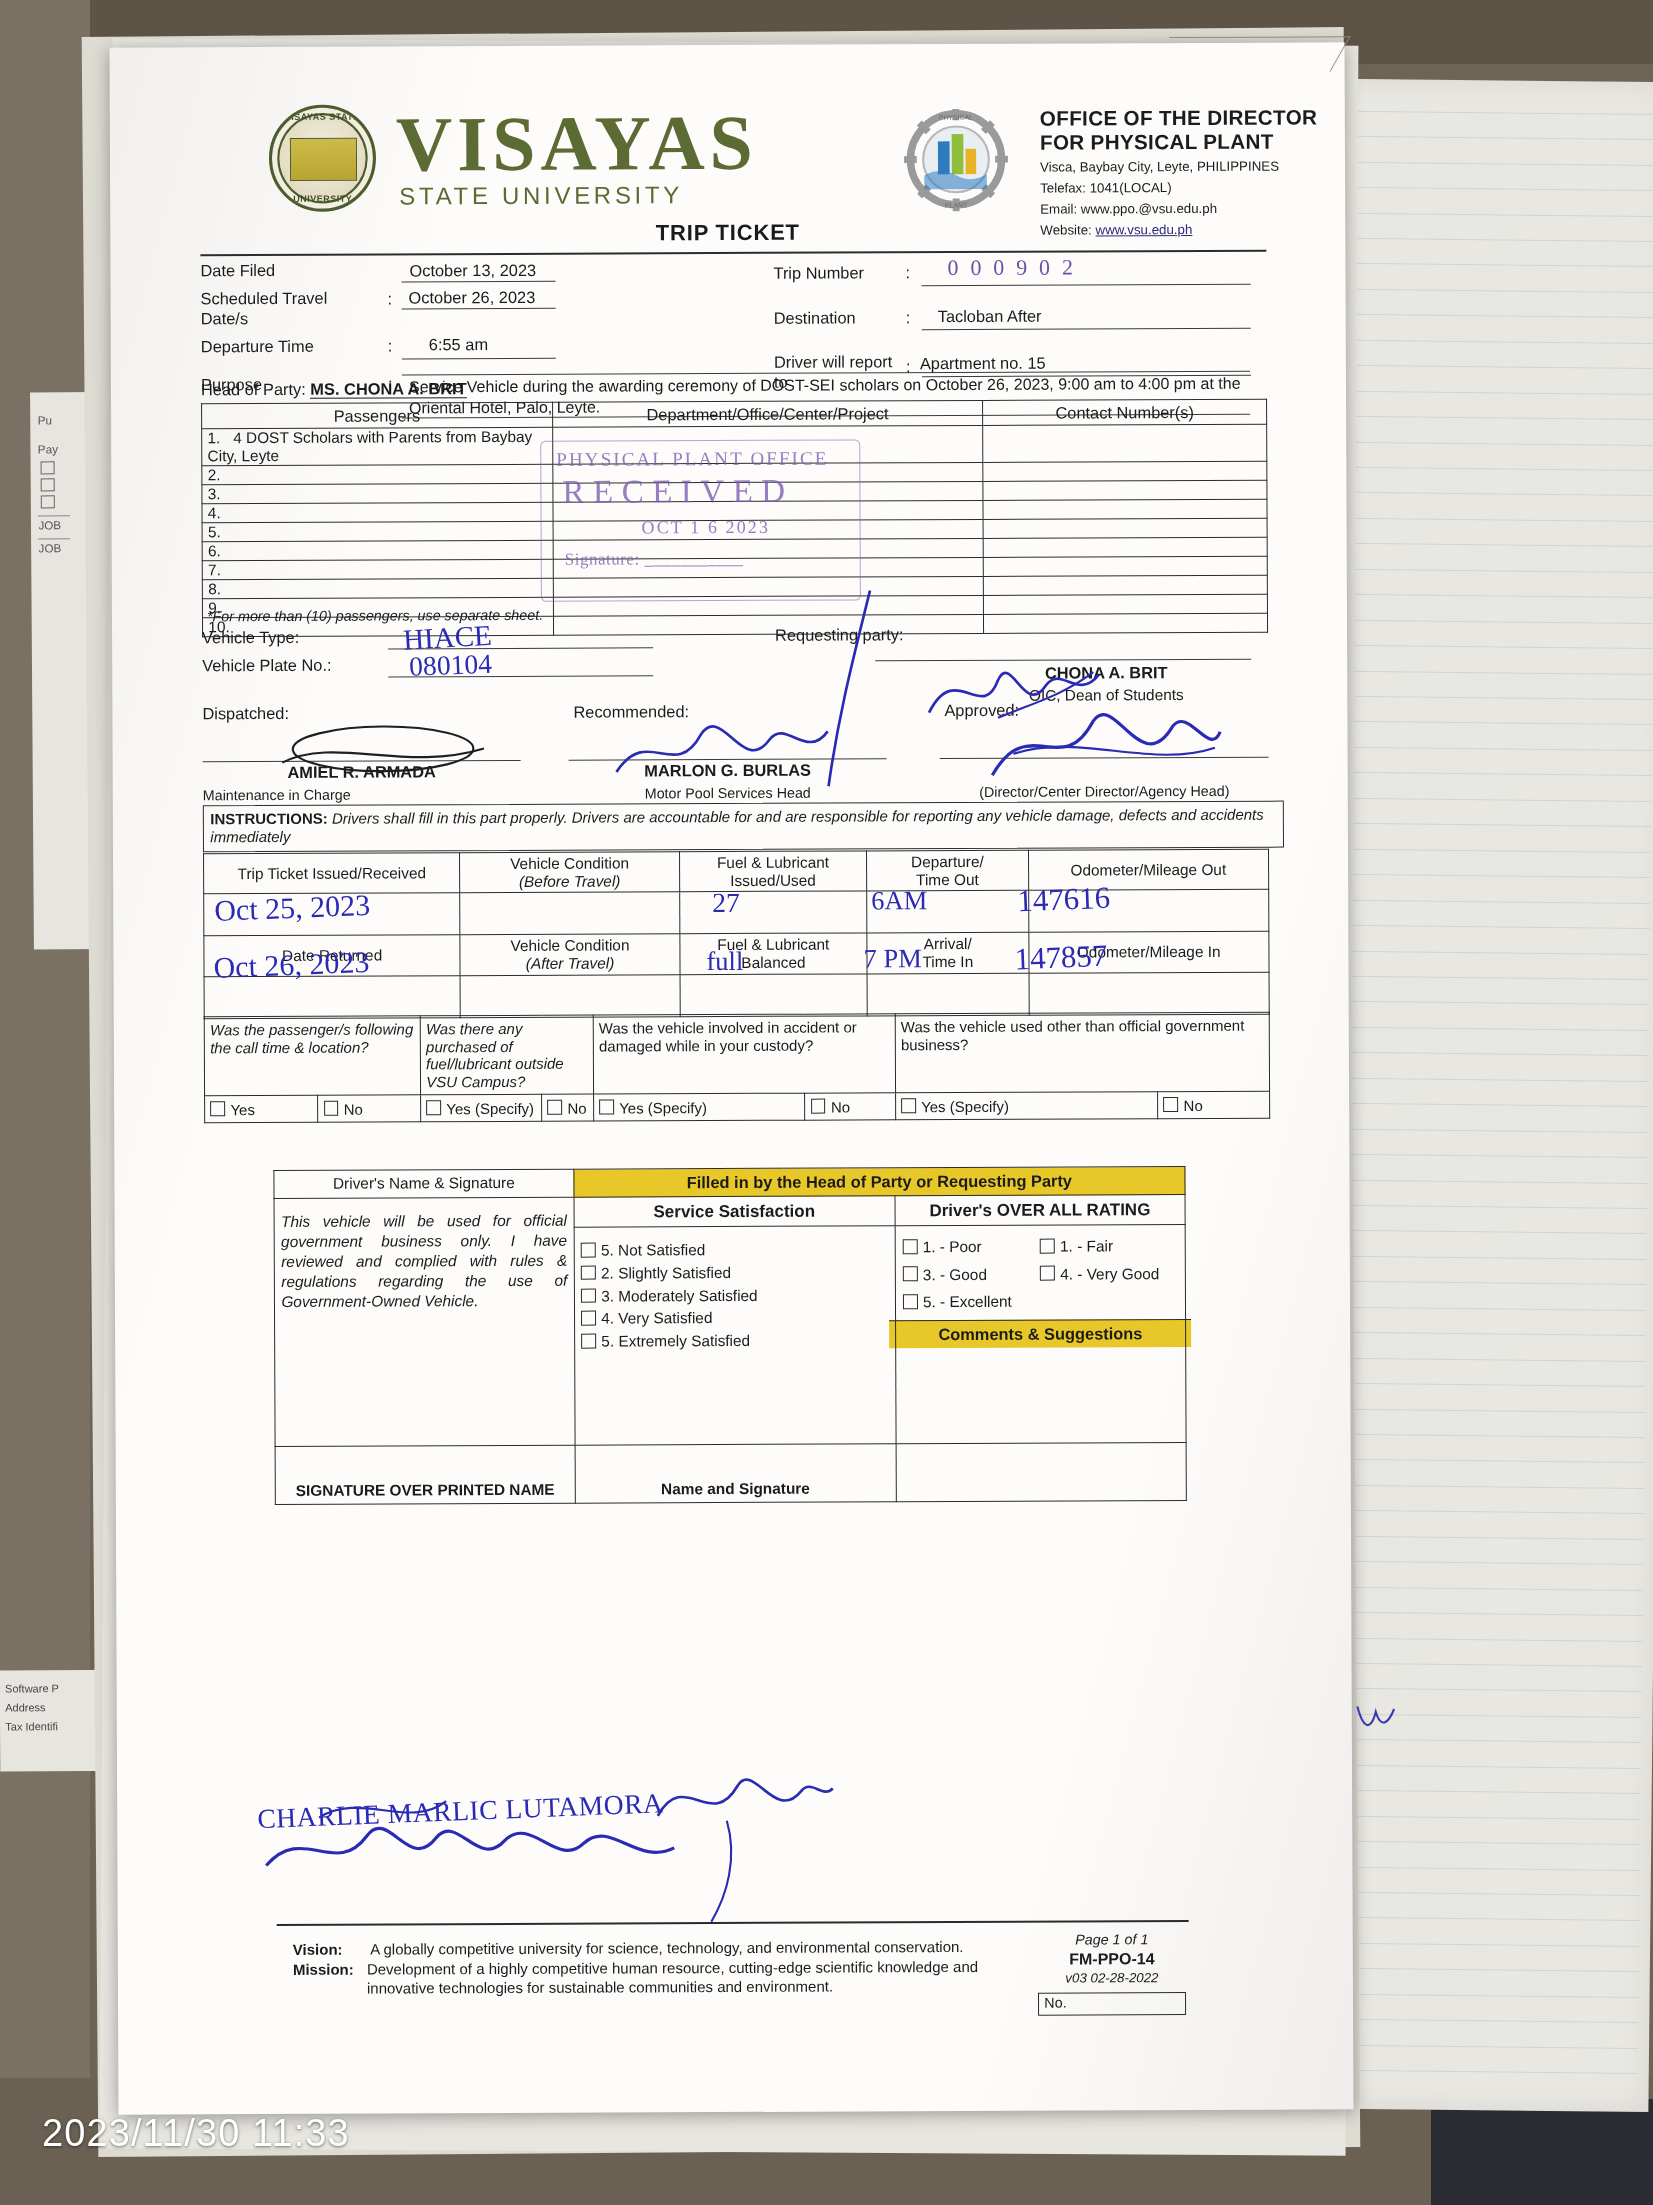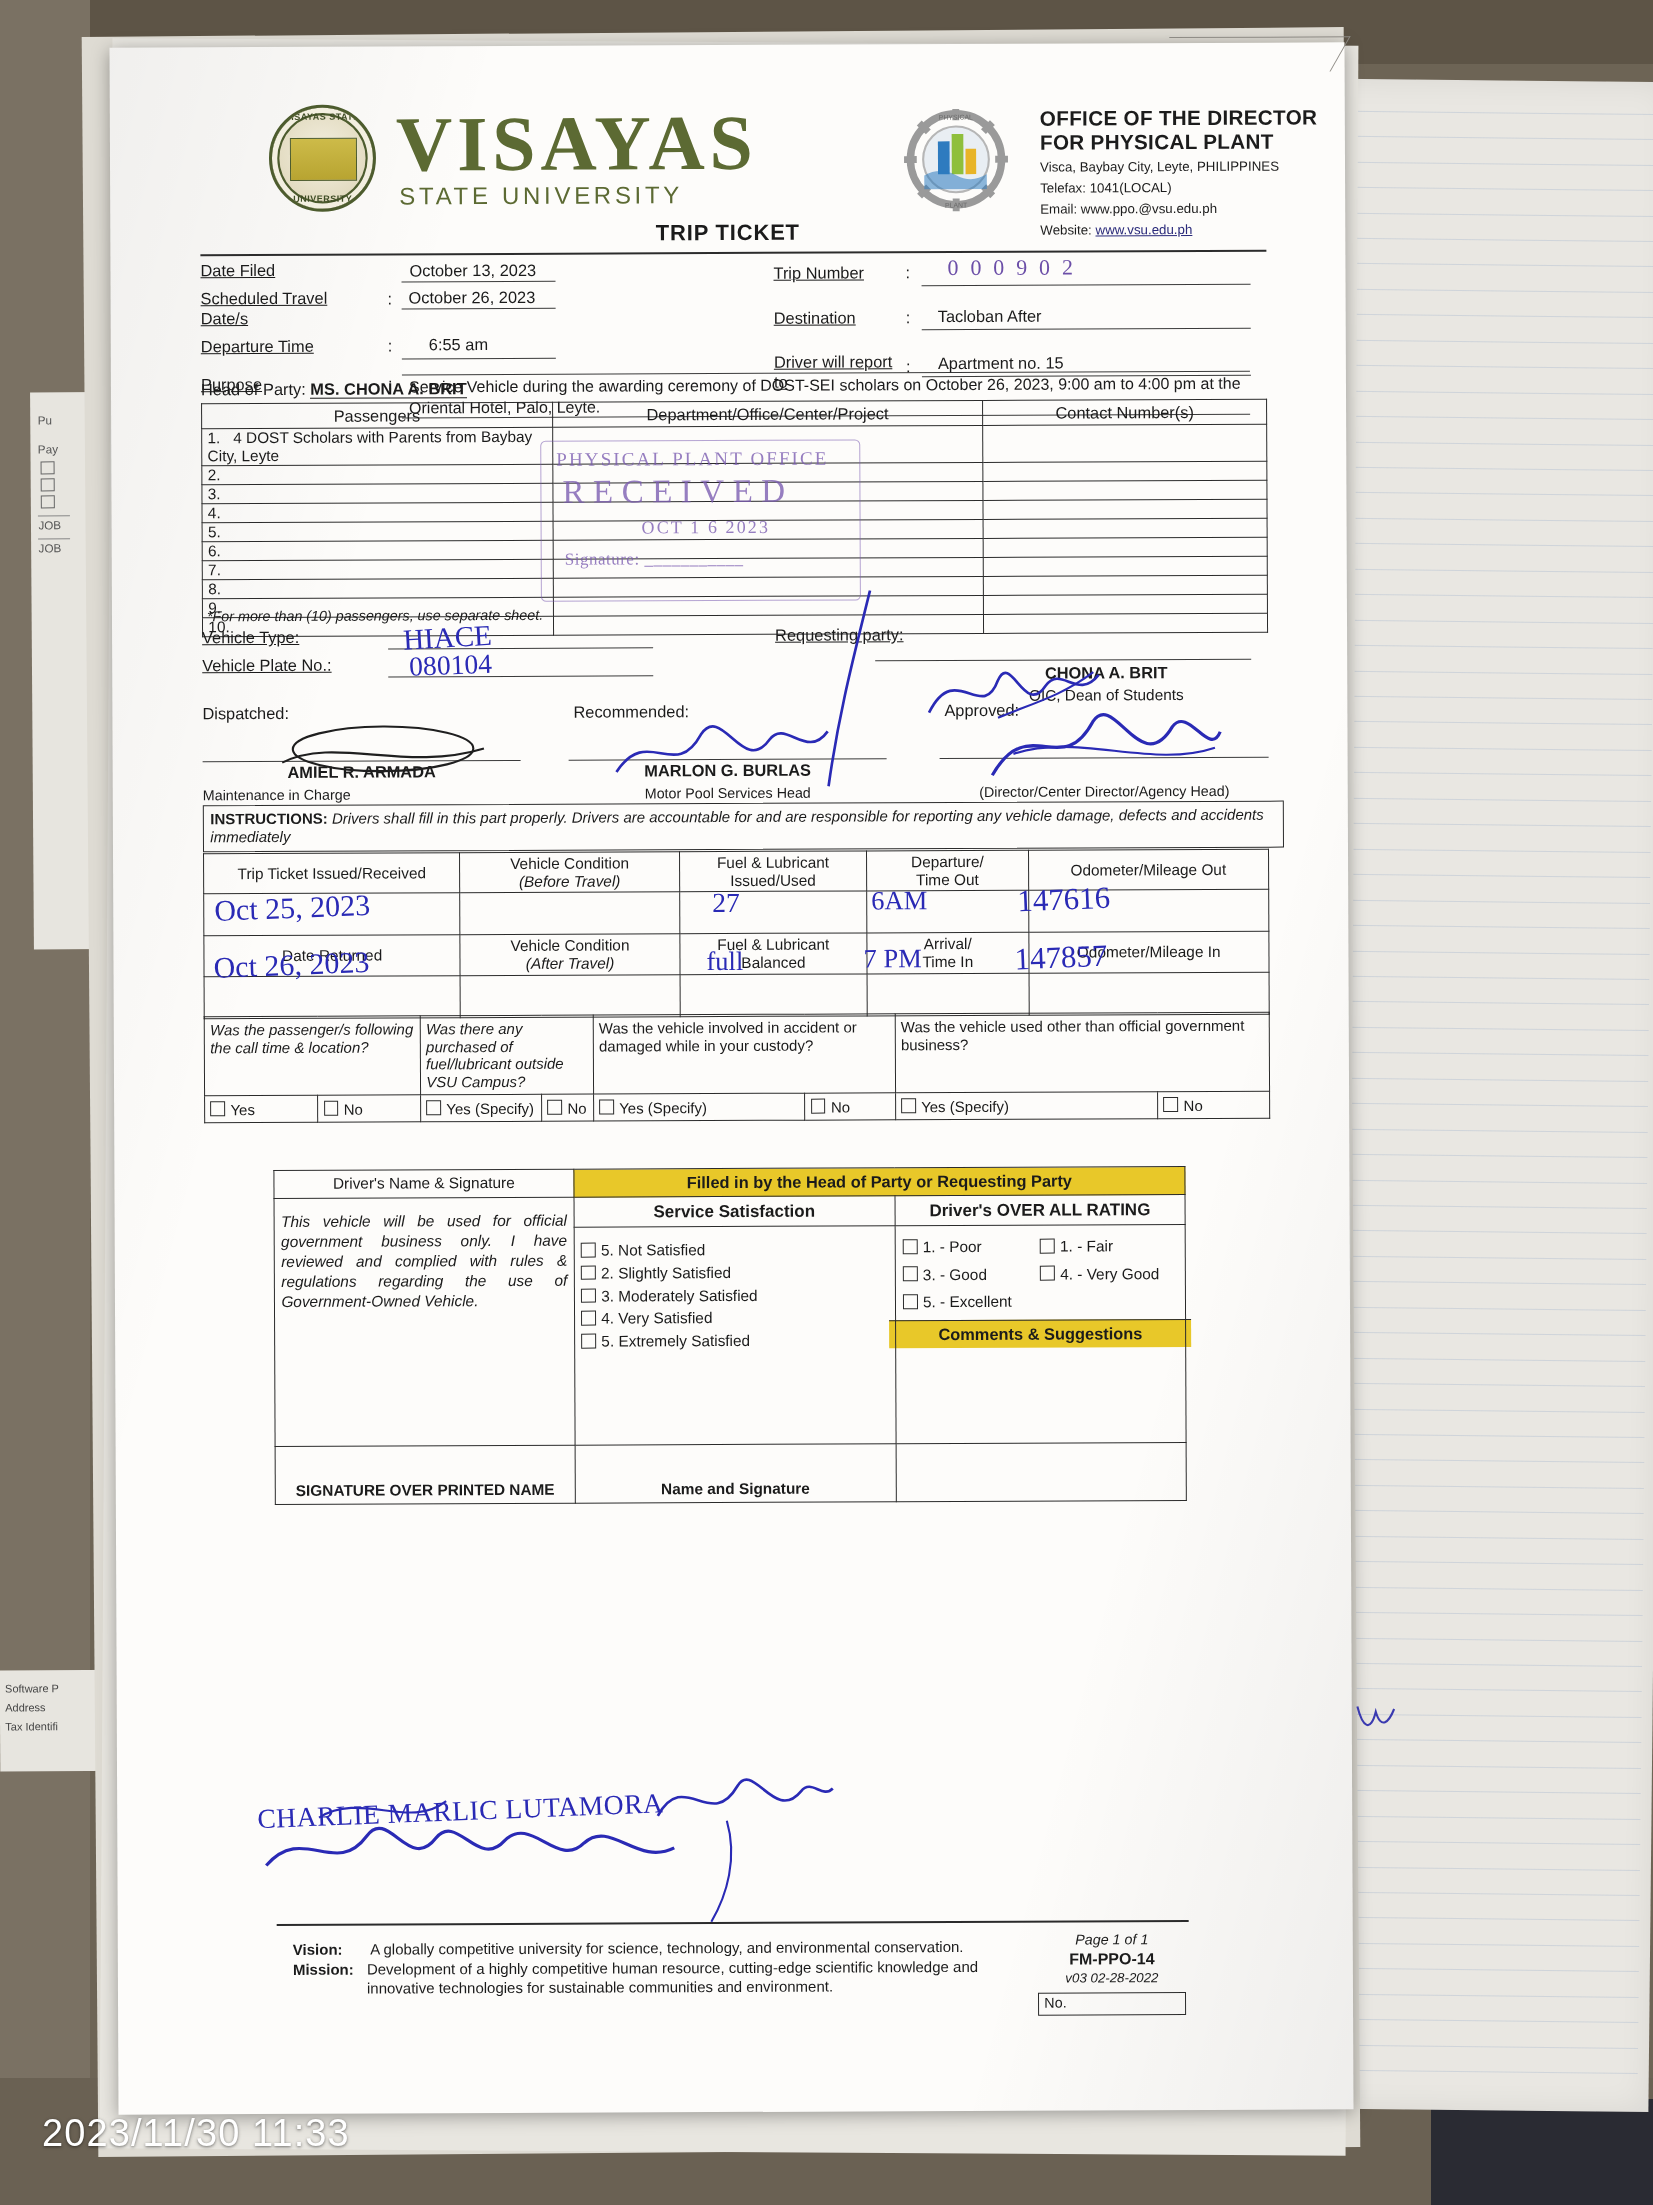"Date Filed" .lbl { text-decoration: underline -> none }
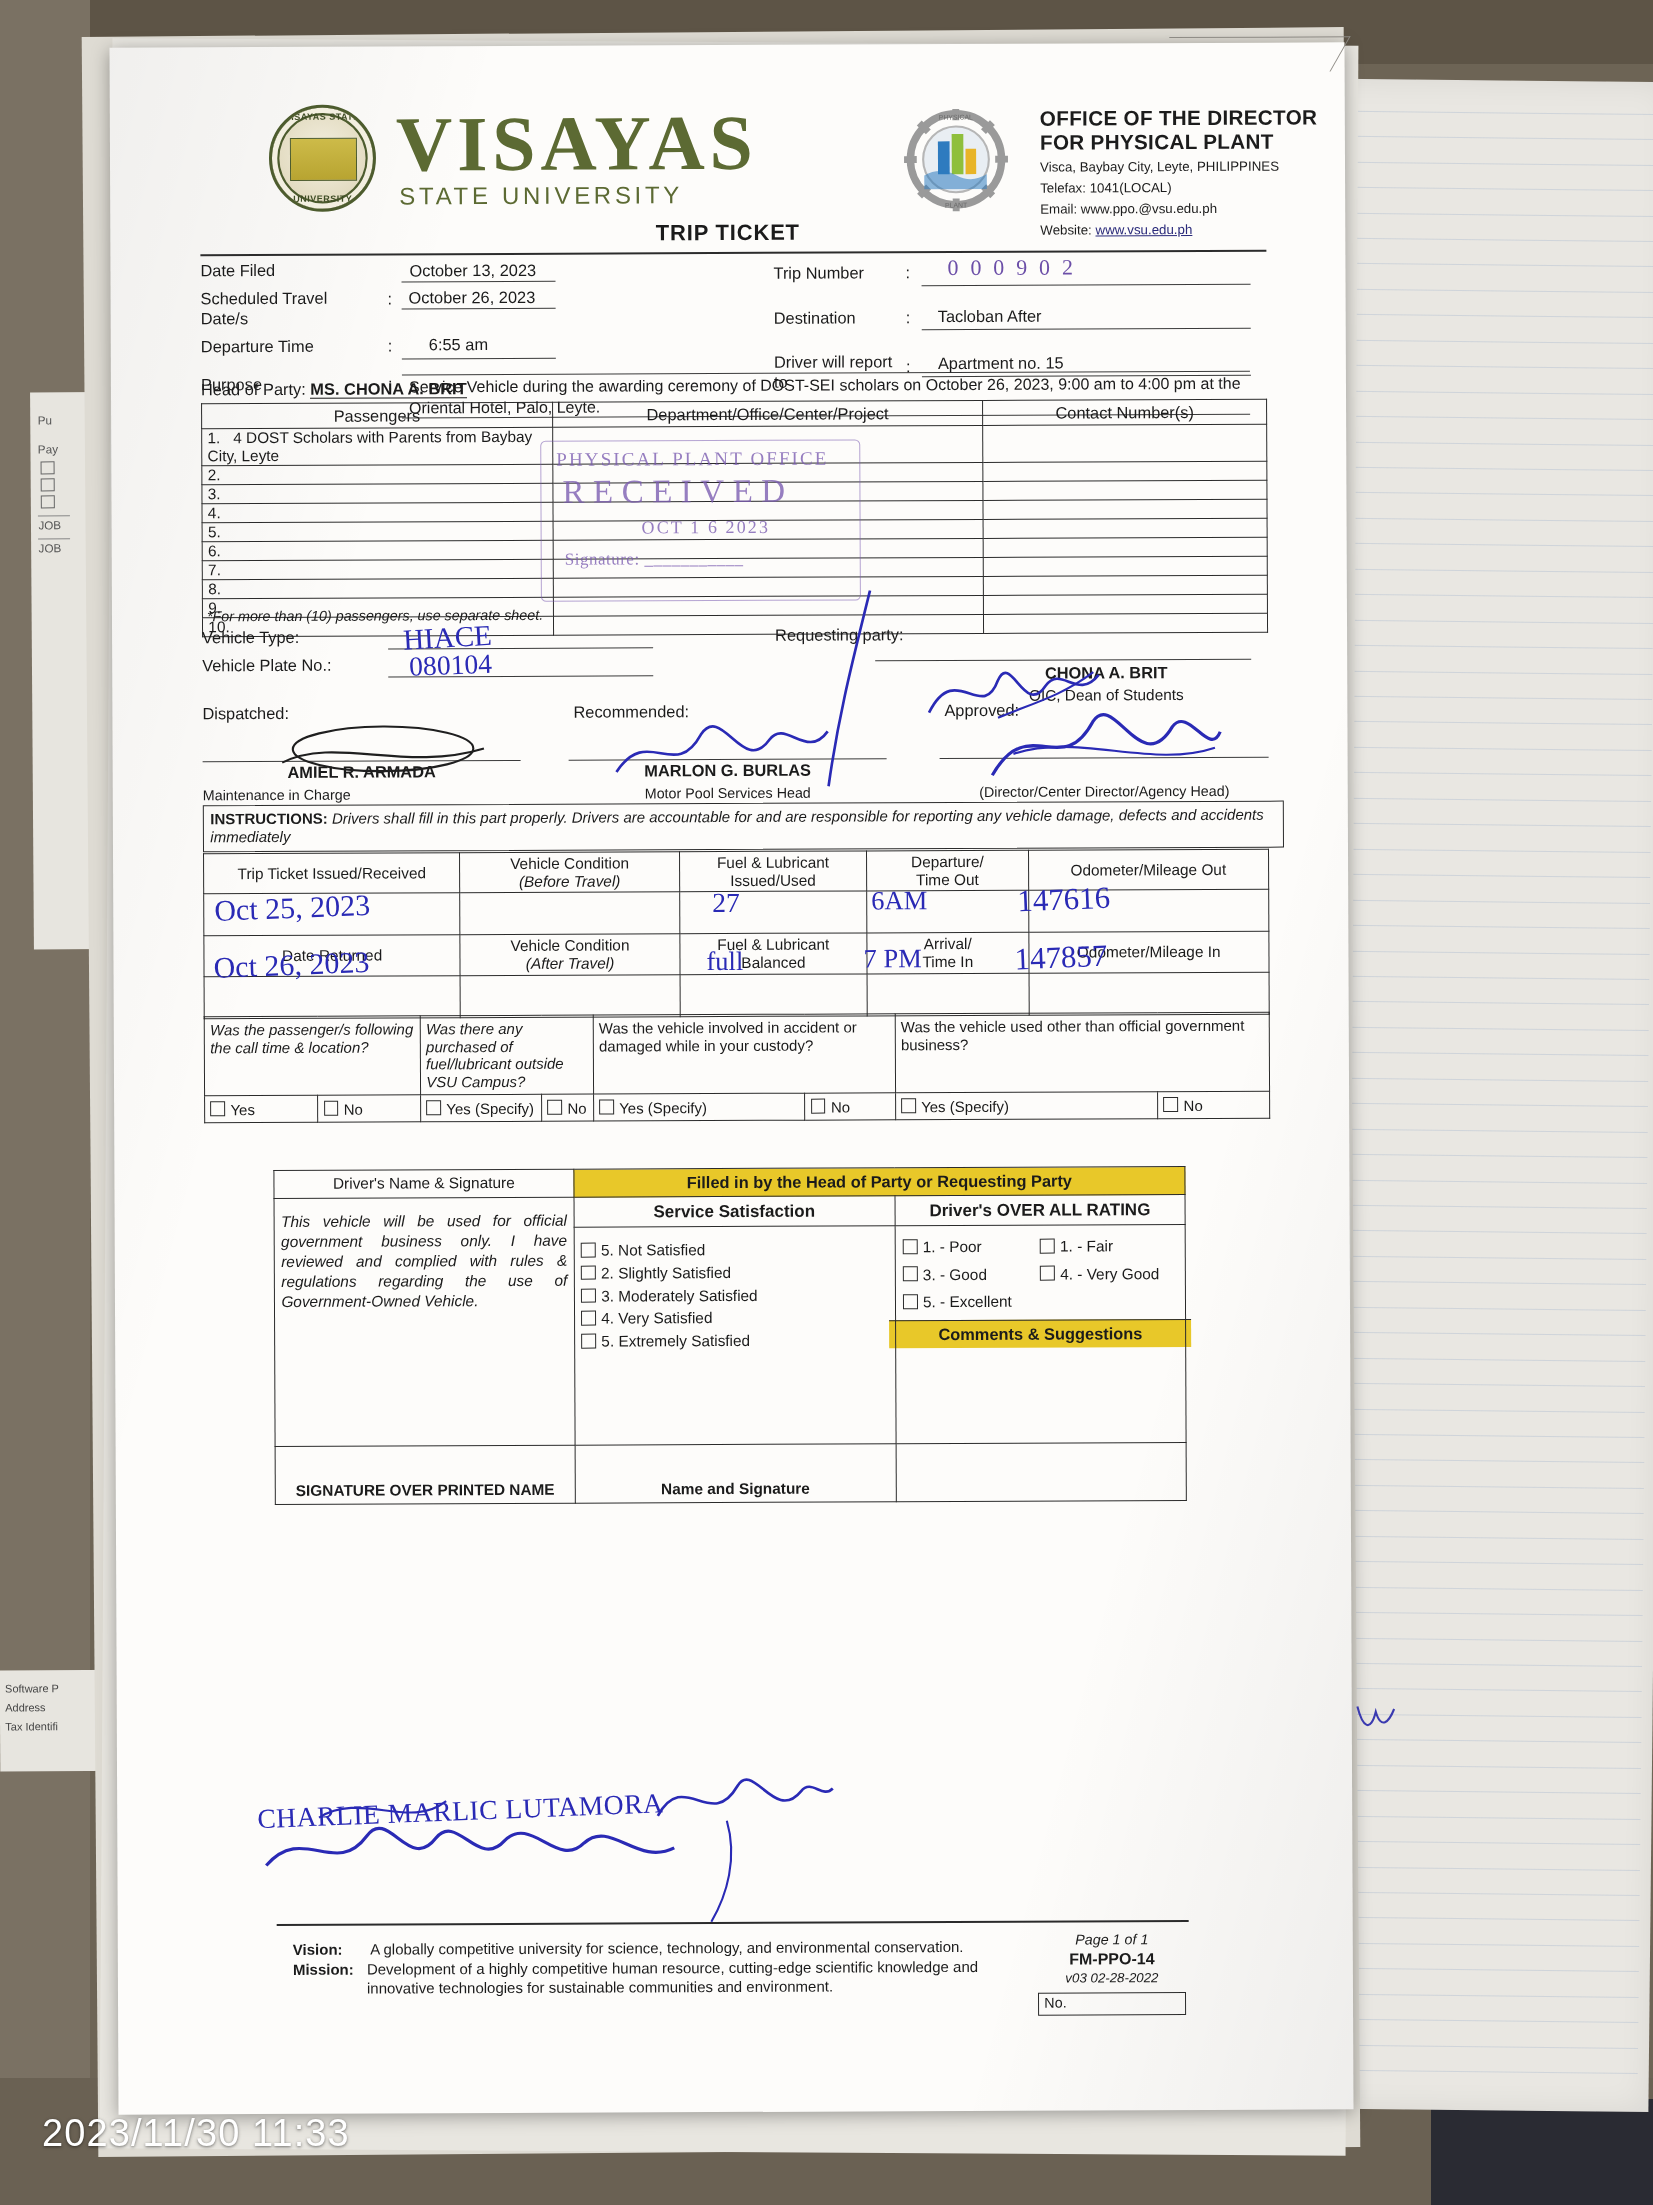"Apartment no. 15" div.val { left: 737px -> 719px }
